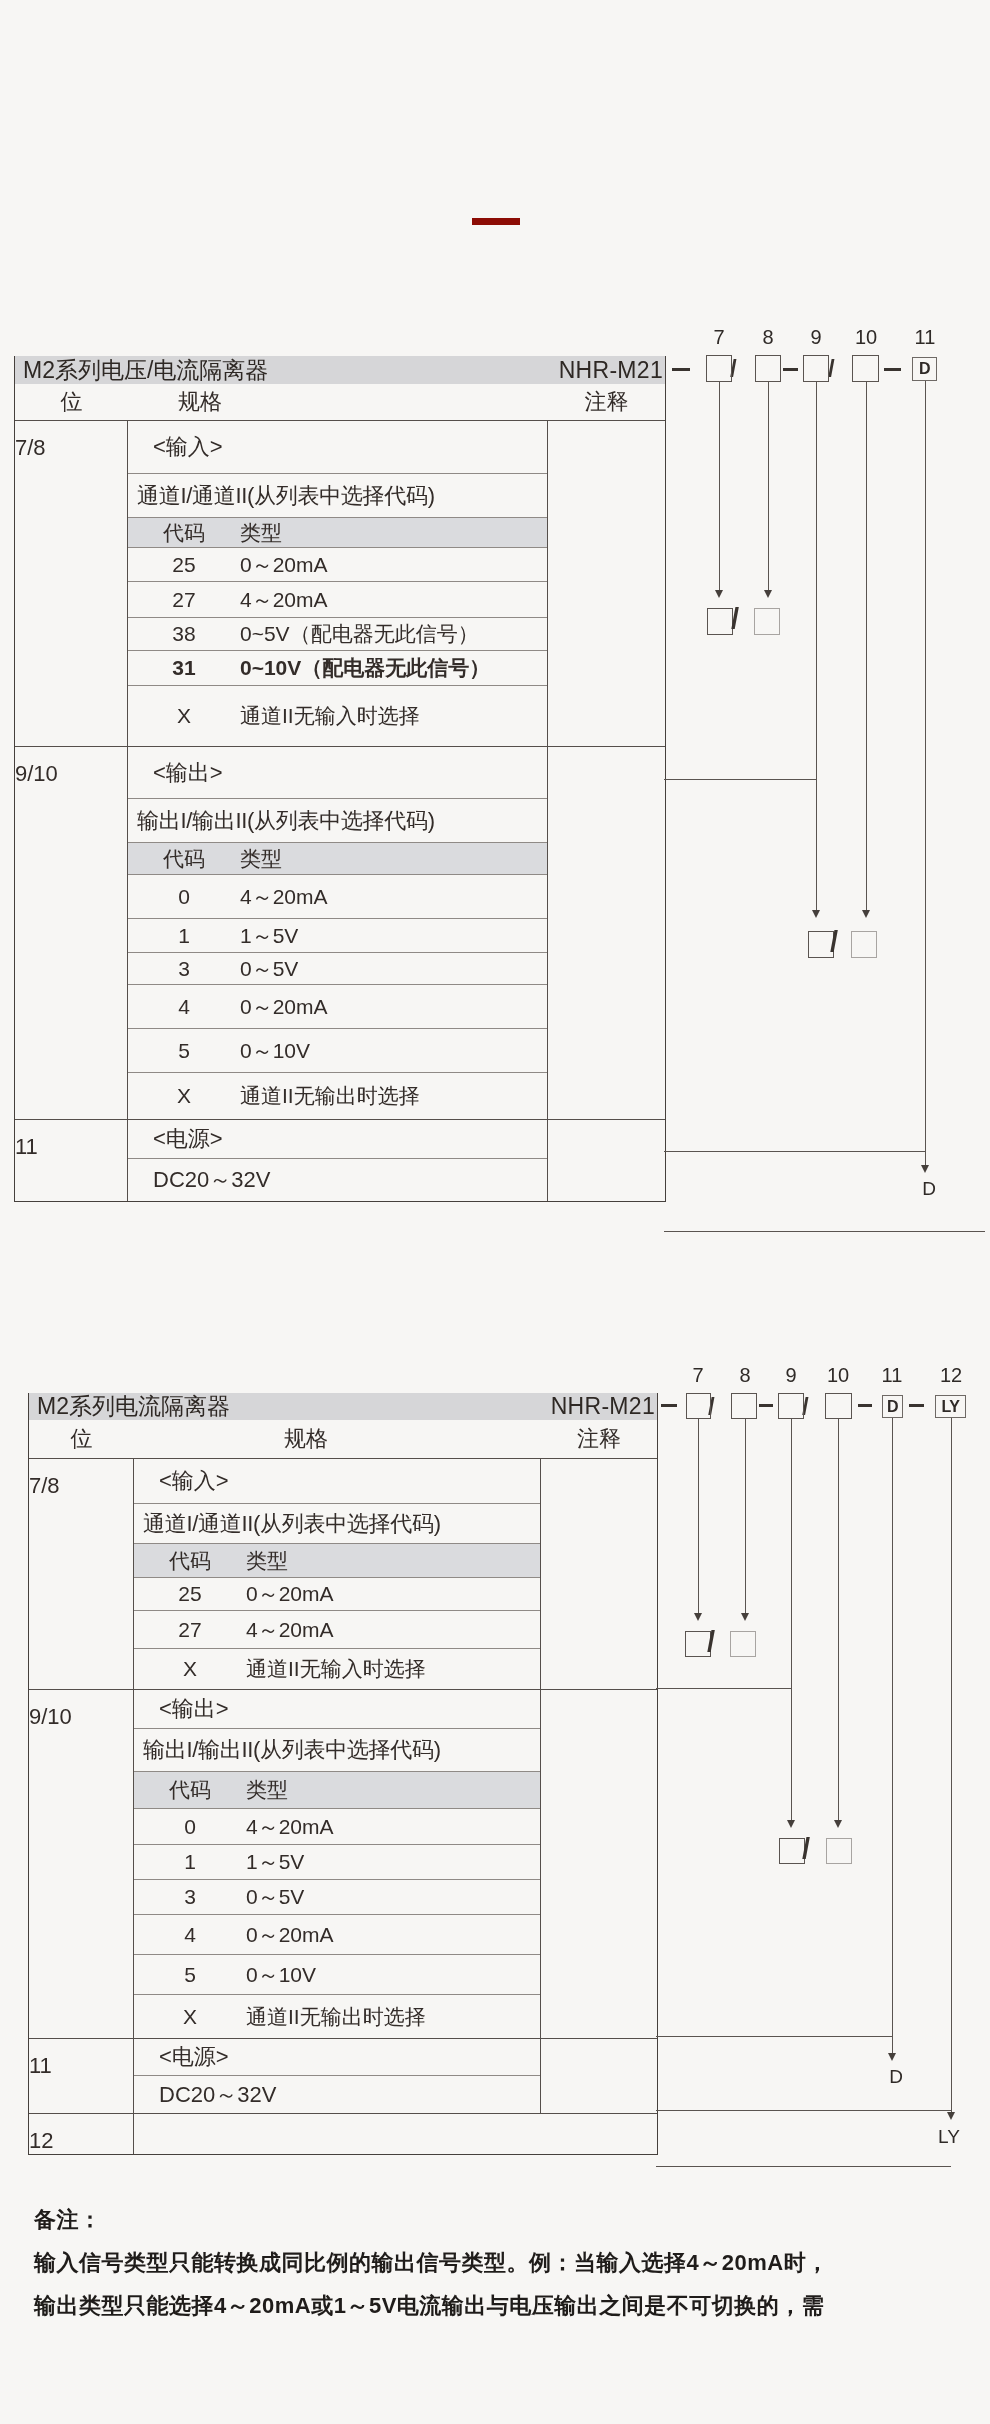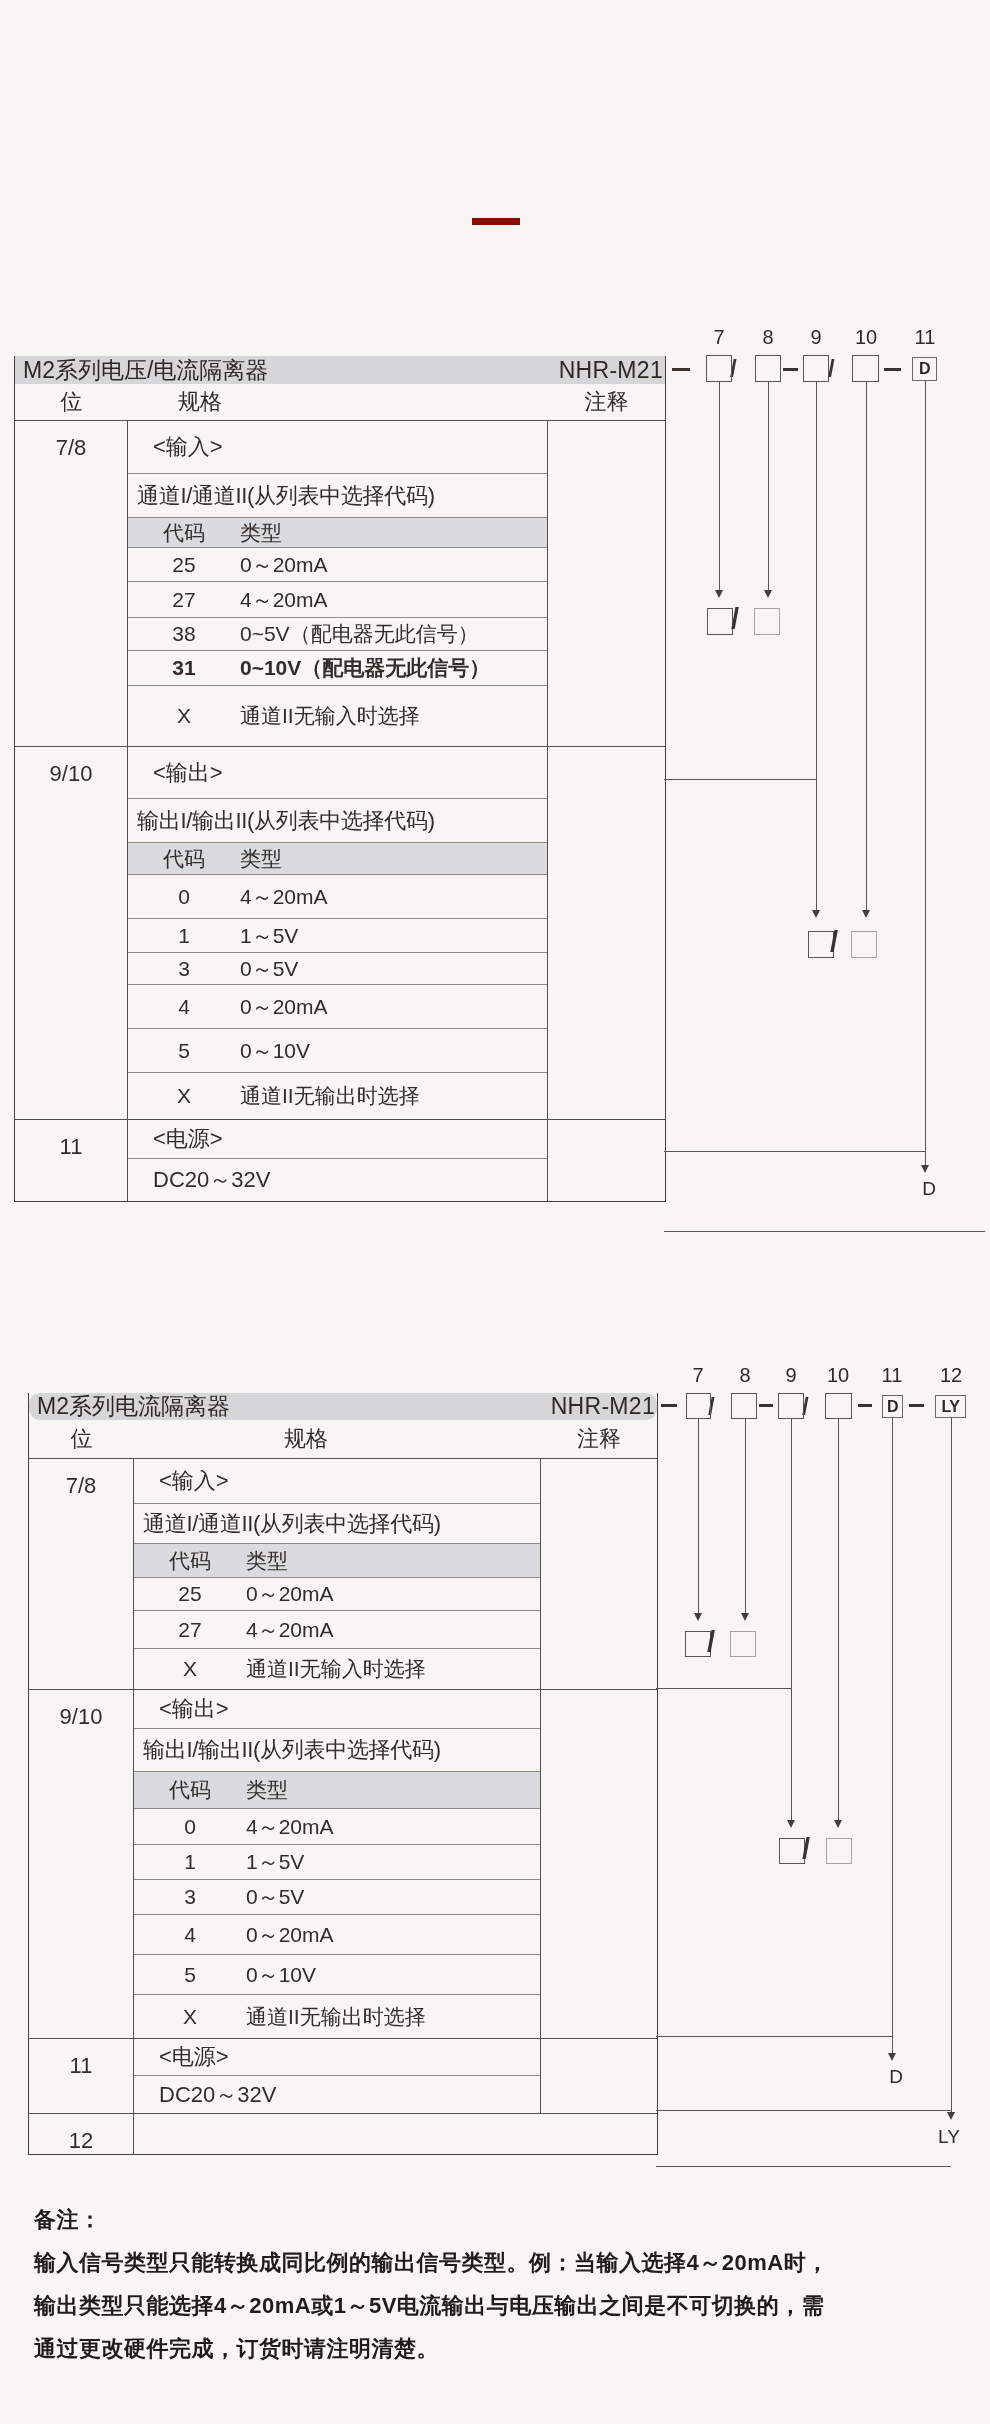"7/8" .pos-cell { text-align: center -> left }
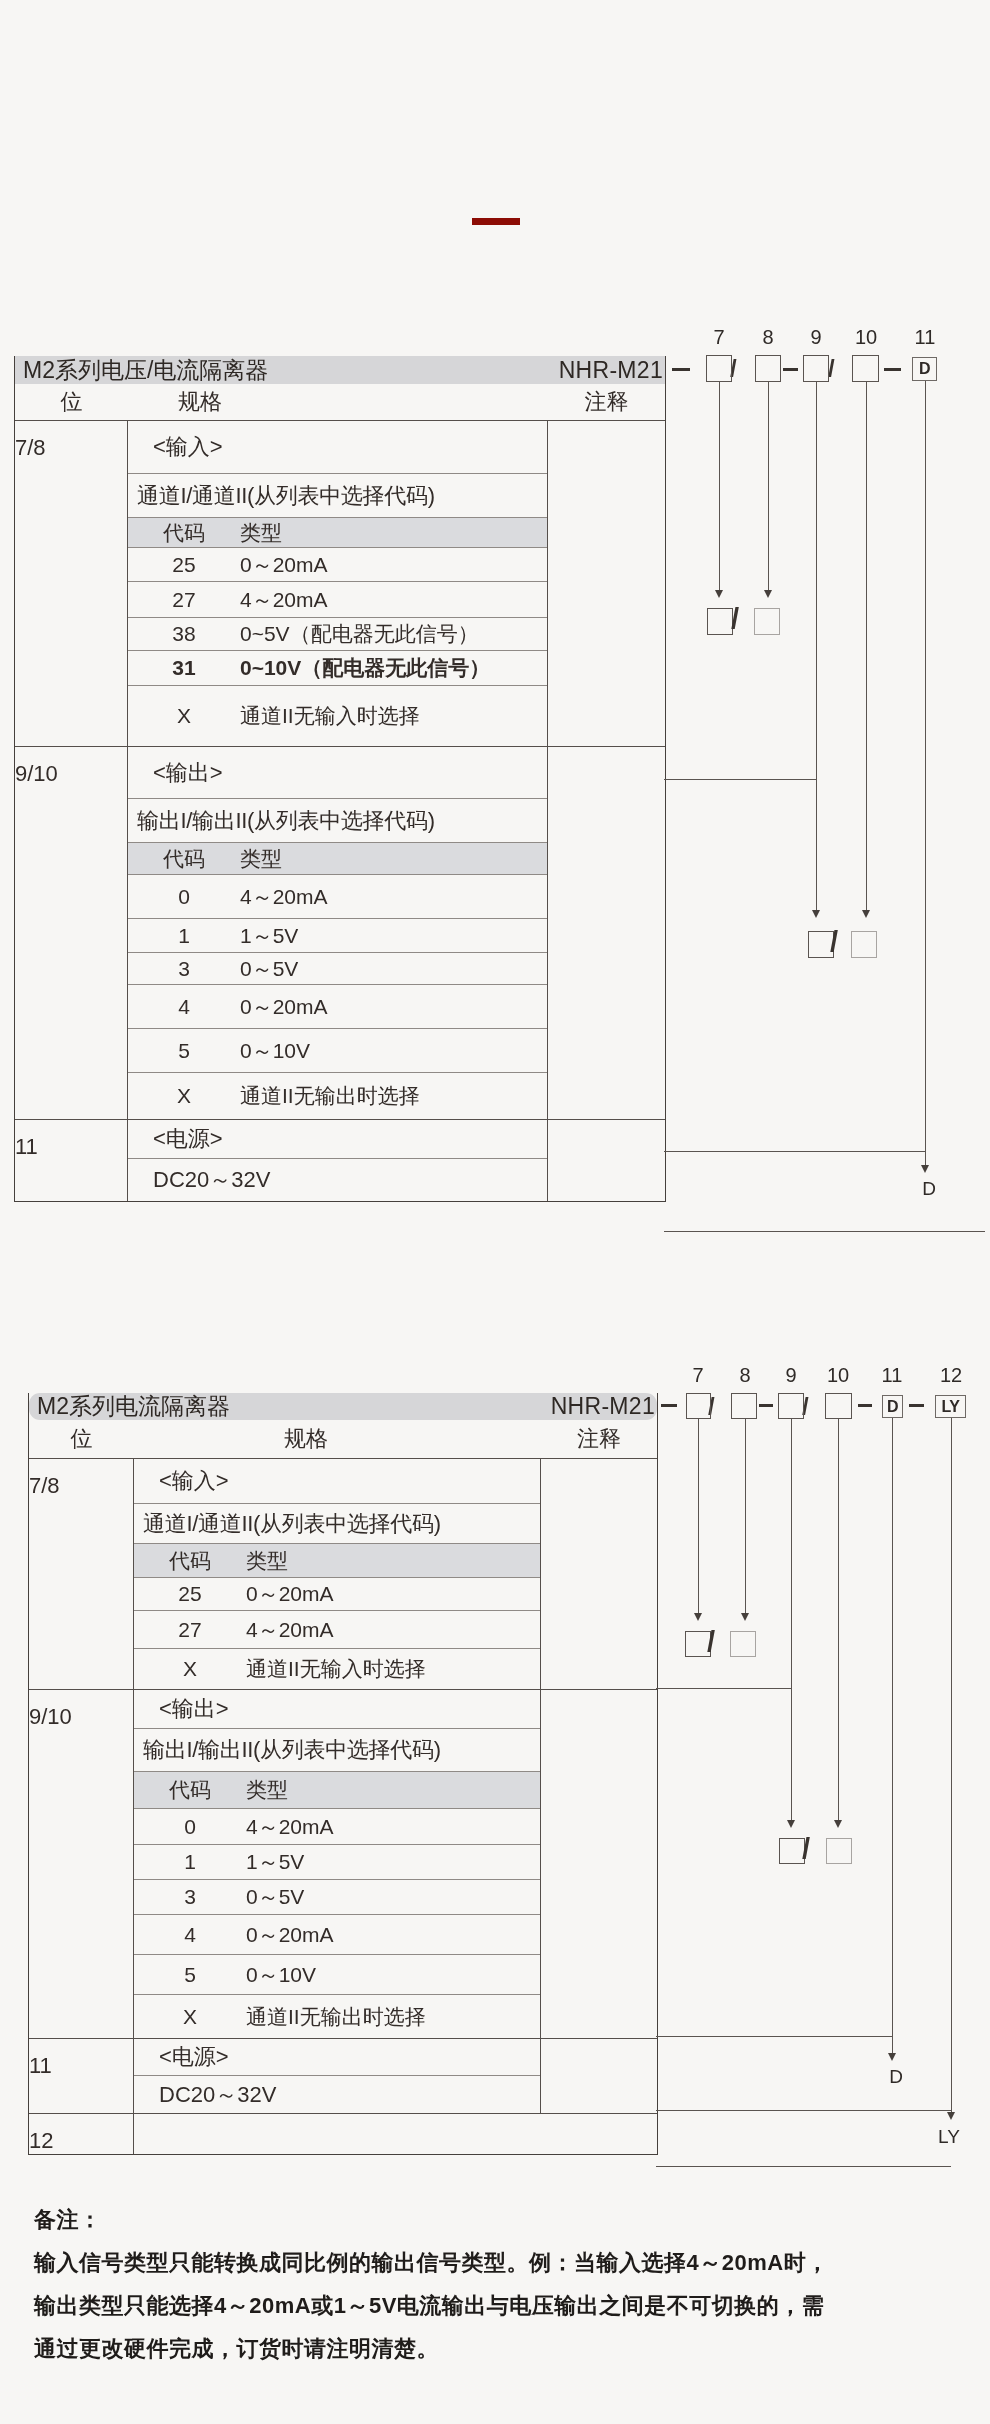"M2系列电流隔离器" div.tbar { border-radius: 11px -> none }
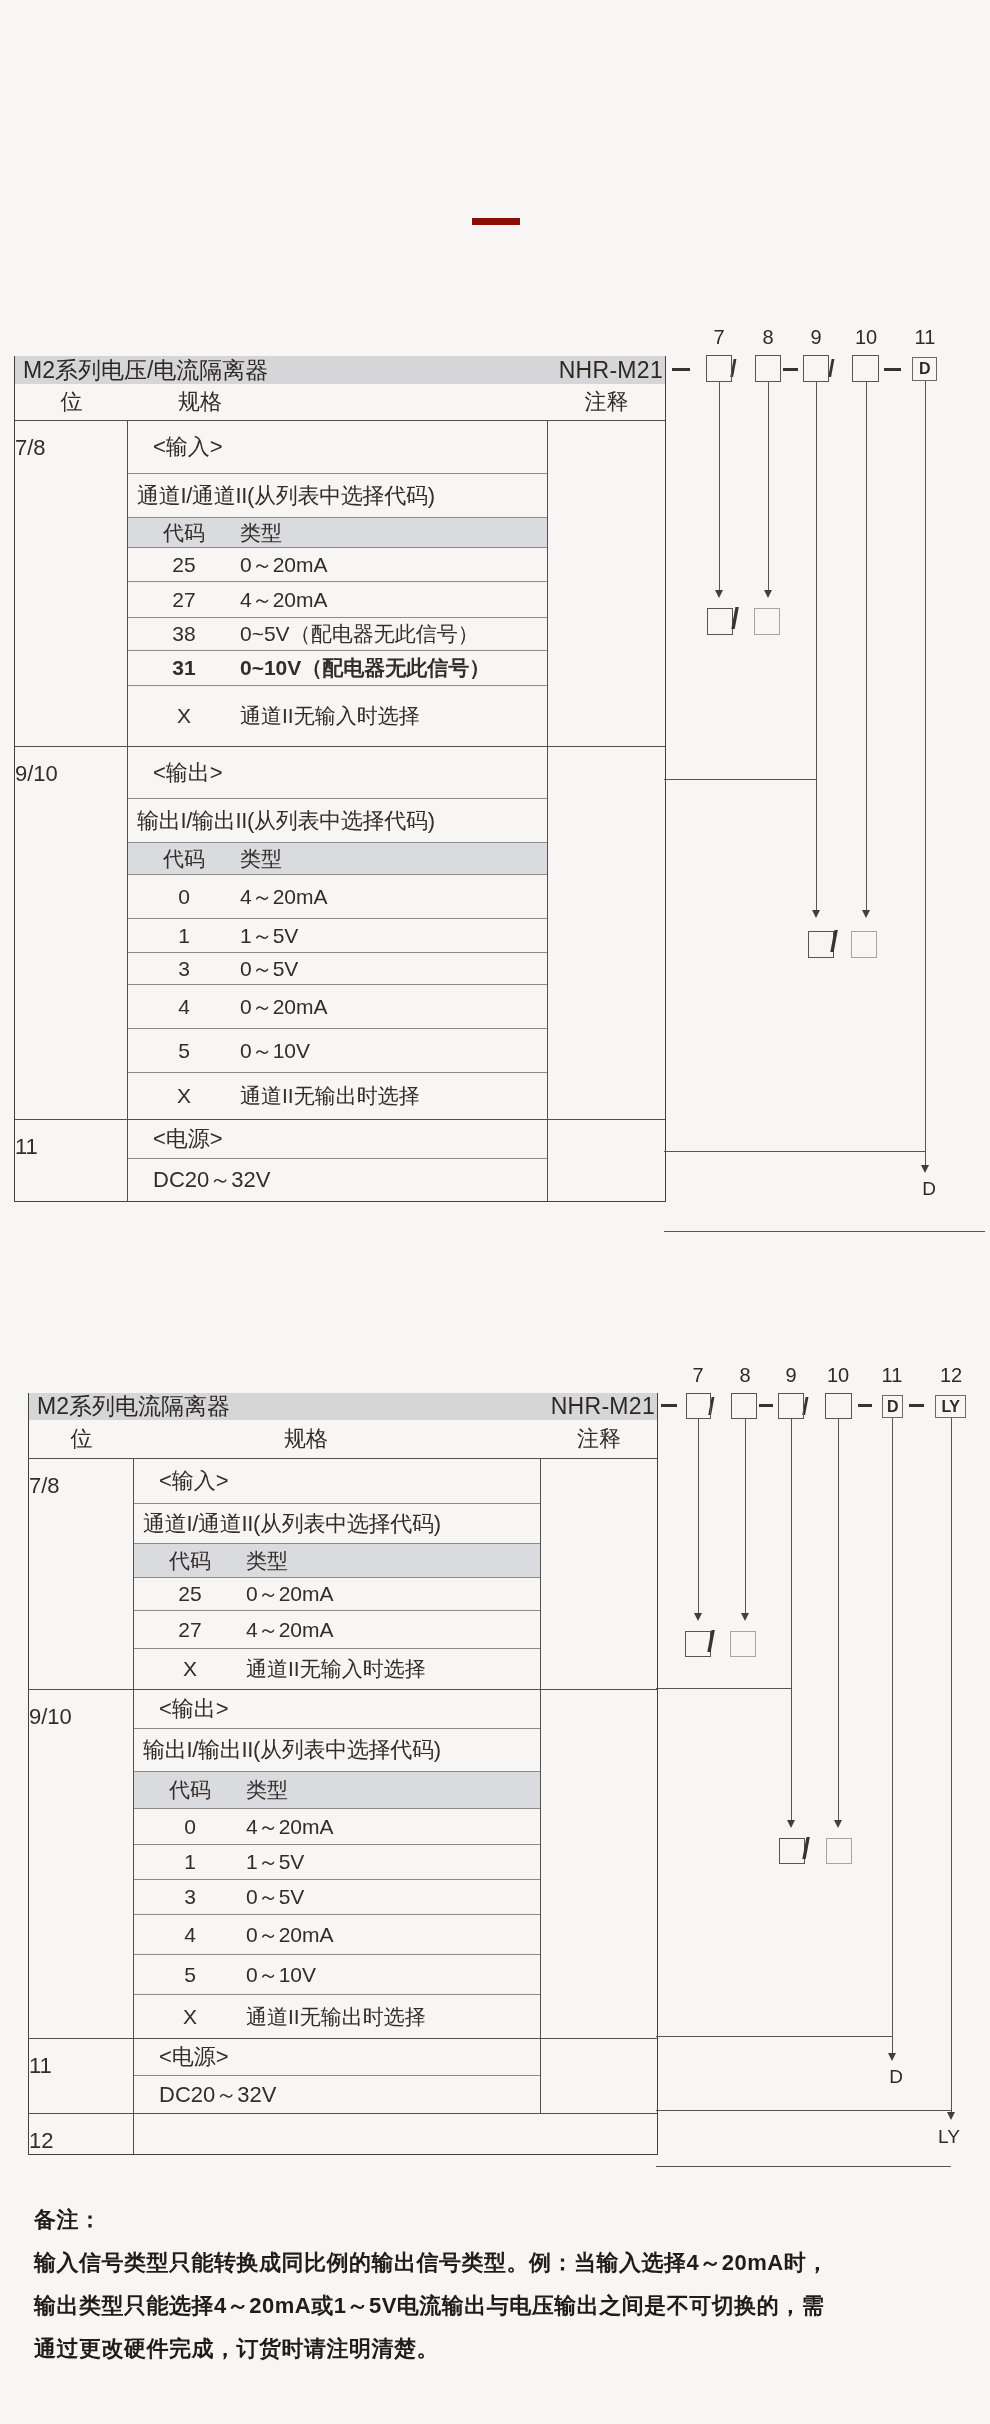"通过更改硬件完成，订货时请注明清楚。" div { html: <div>通过更改硬件完成，订货时请注明清楚。</div> -> none }
